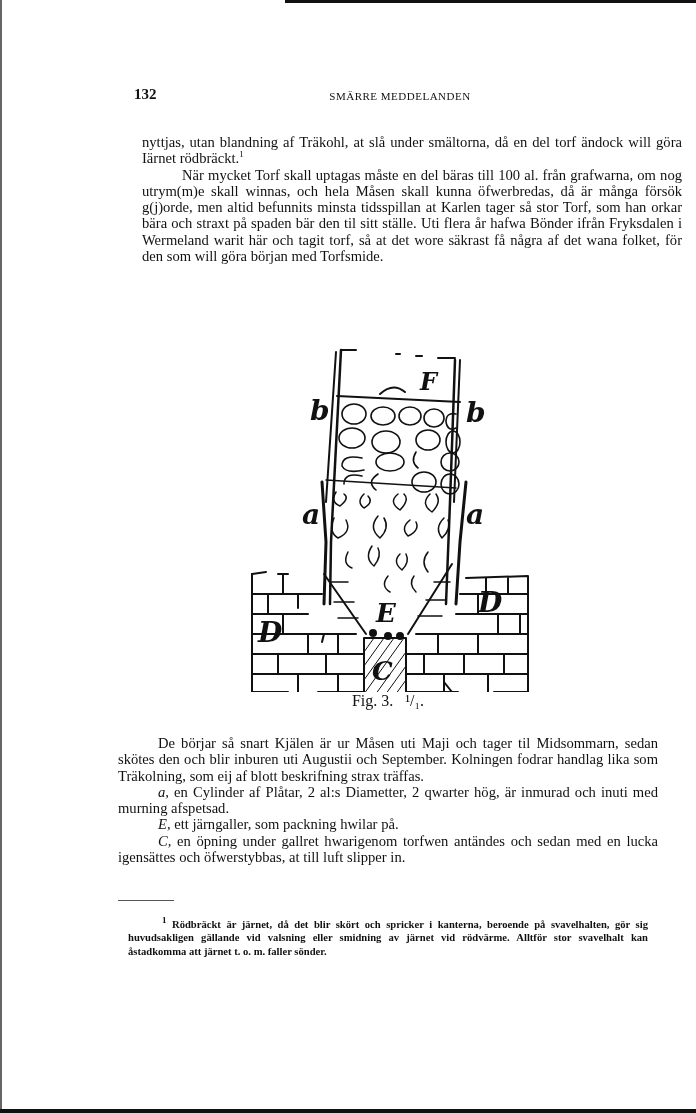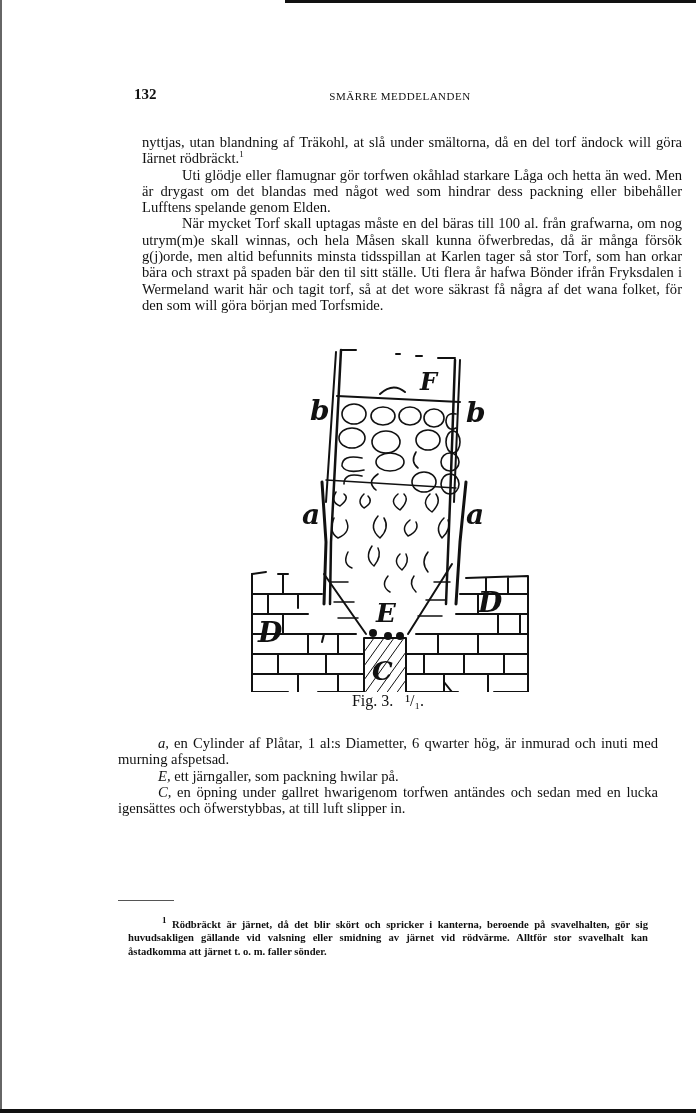"Uti glödje eller flamugnar gör" p.ind { html: <p>Uti glödje eller flamugnar gör torfwen okåhlad starkare Låga och hetta än wed. Men är drygast om det blandas med något wed som hindrar dess packning eller bibehåller Lufftens spelande genom Elden.</p> -> none }
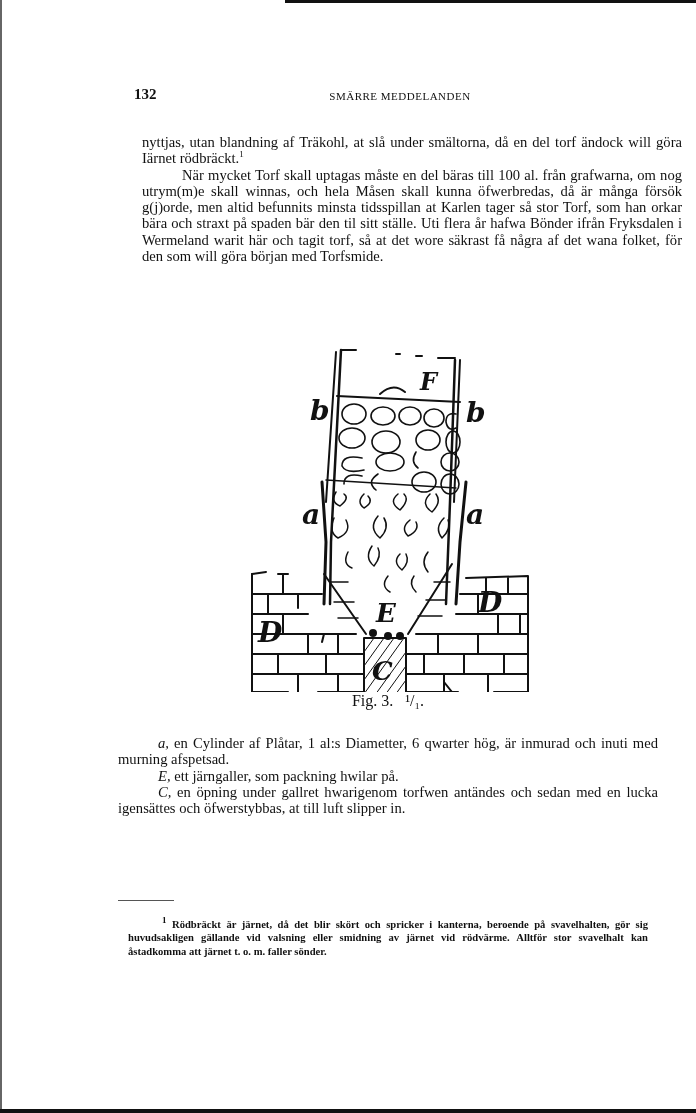"De börjar så snart Kjälen" p.ind { html: none -> <p>De börjar så snart Kjälen är ur Måsen uti Maji och tager til Midsommarn, sedan skötes den och blir inburen uti Augustii och September. Kolningen fodrar handlag lika som Träkolning, som eij af blott beskrifning strax träffas.</p> }
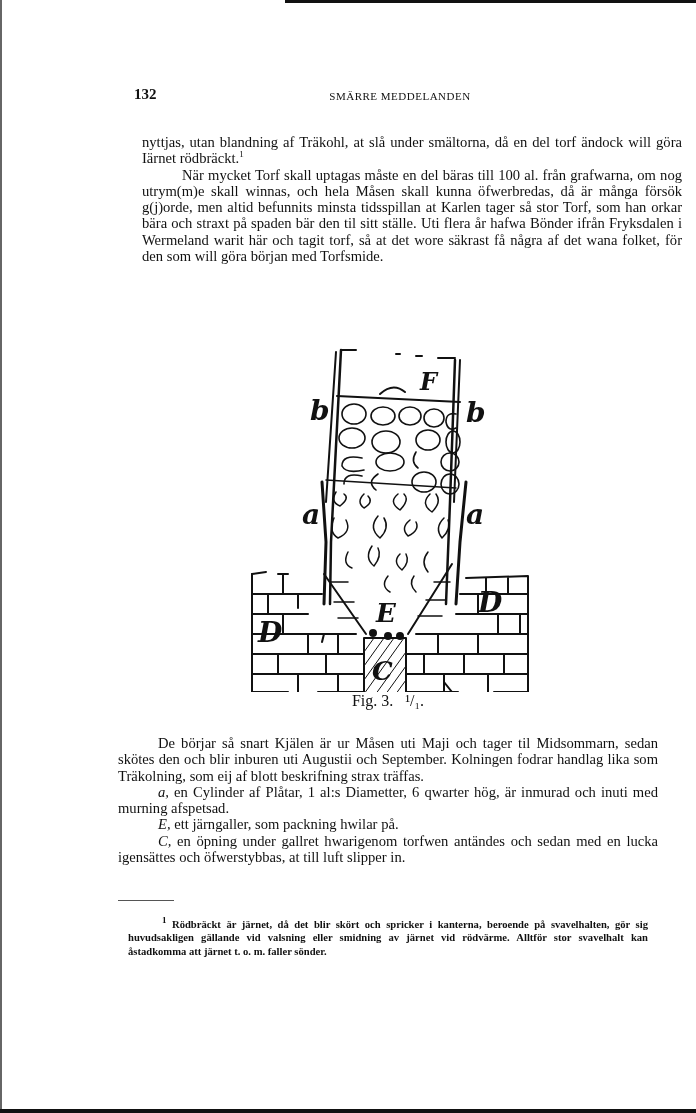"en Cylinder af Plåtar, 1" span { text: 1 al:s Diametter, 6 -> 2 al:s Diametter, 2 }
